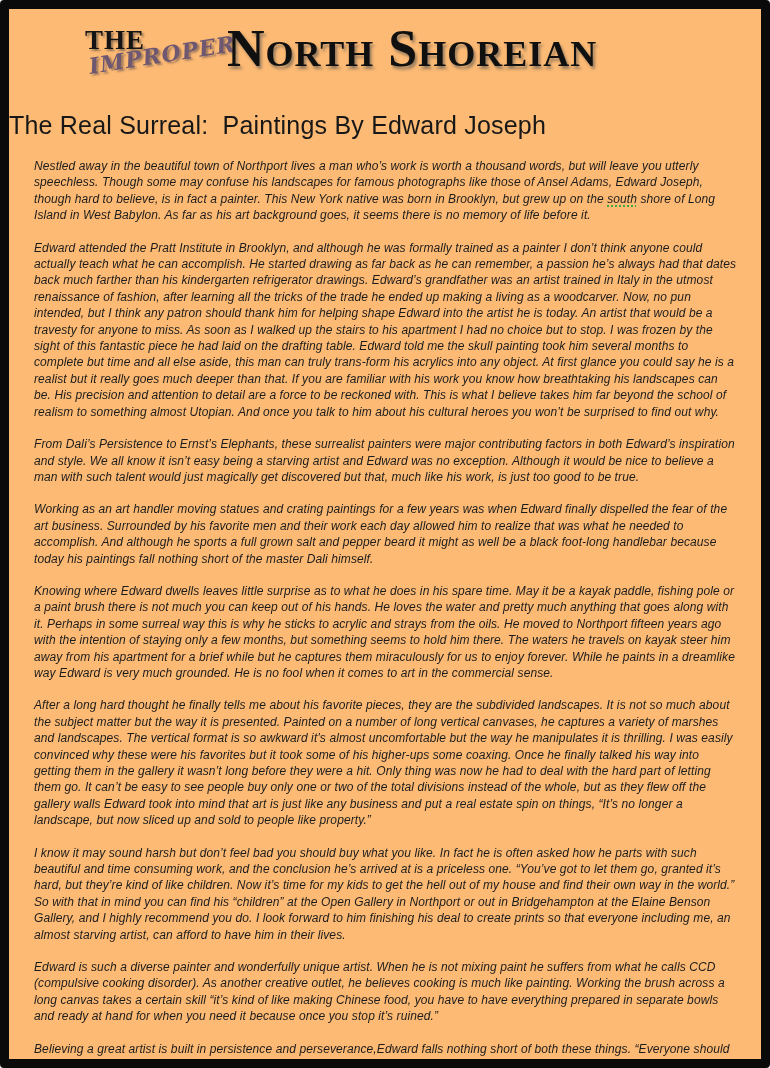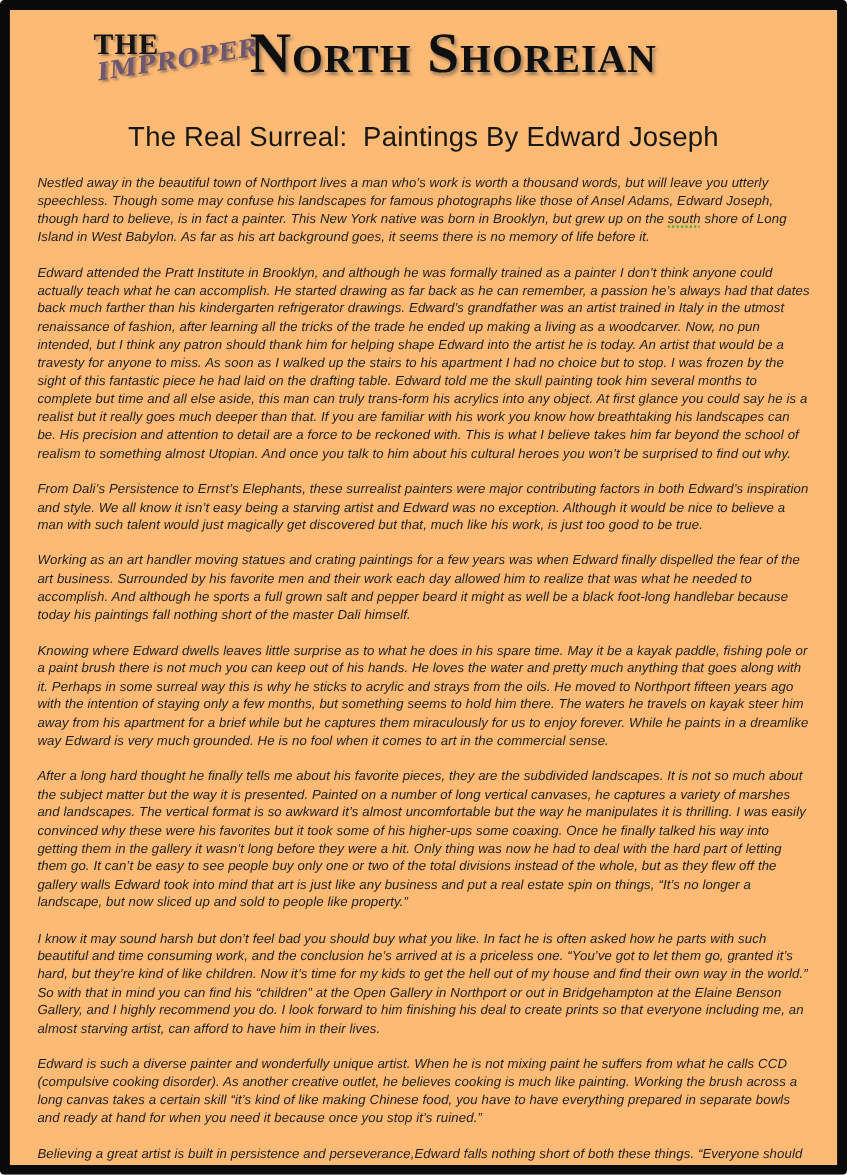"The Real Surreal: Paintings By" .headline { text-align: center -> left }
